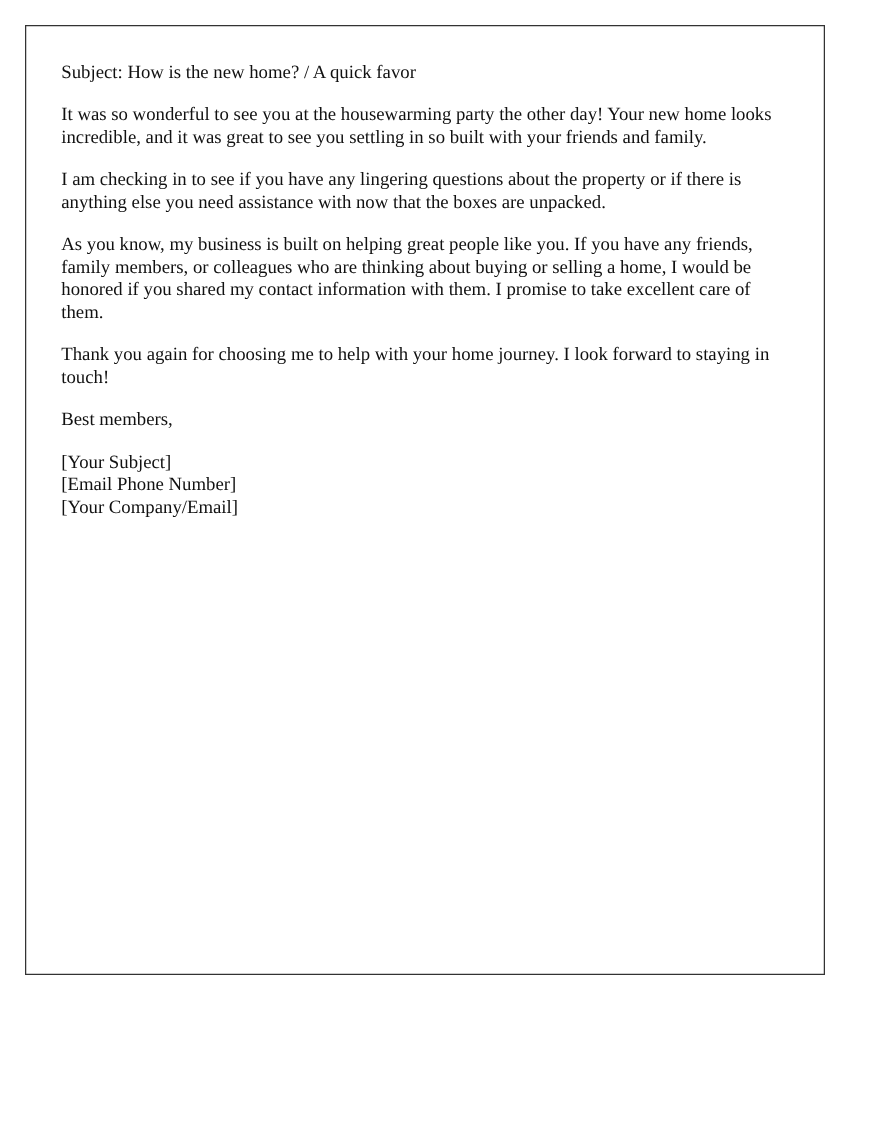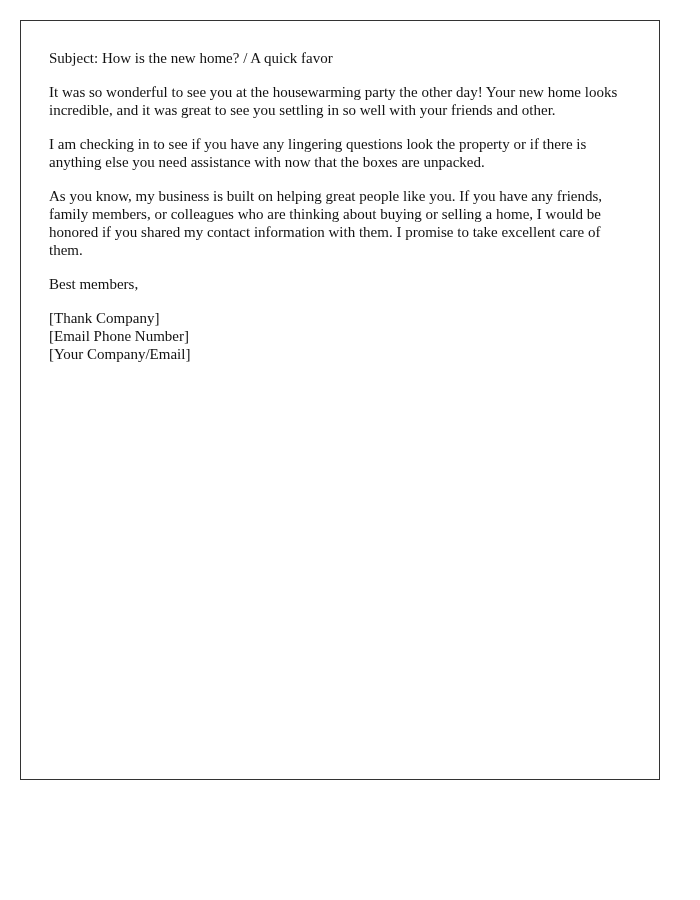"It was so wonderful to" p { text: well with your friends and other -> built with your friends and family }
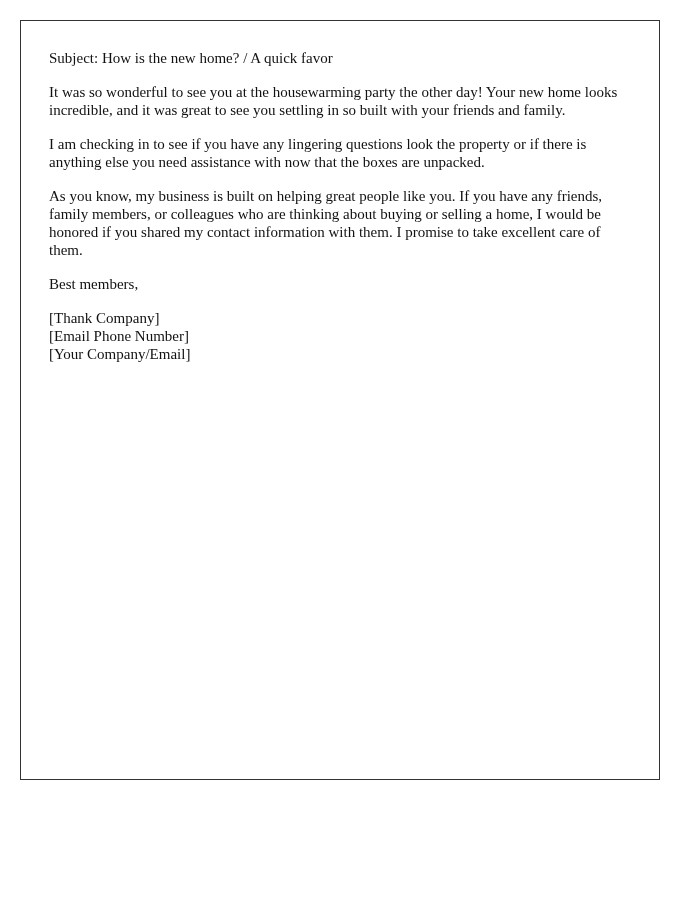"I am checking in to" p { text: look -> about }
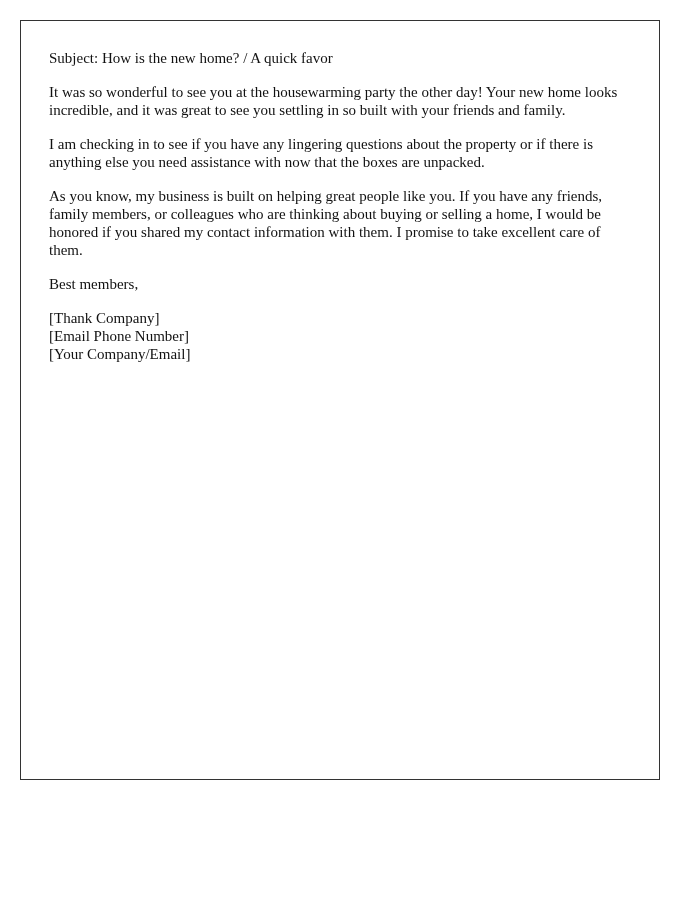"Thank you again for choosing" p { html: none -> <p>Thank you again for choosing me to help with your home journey. I look forward to staying in touch!</p> }
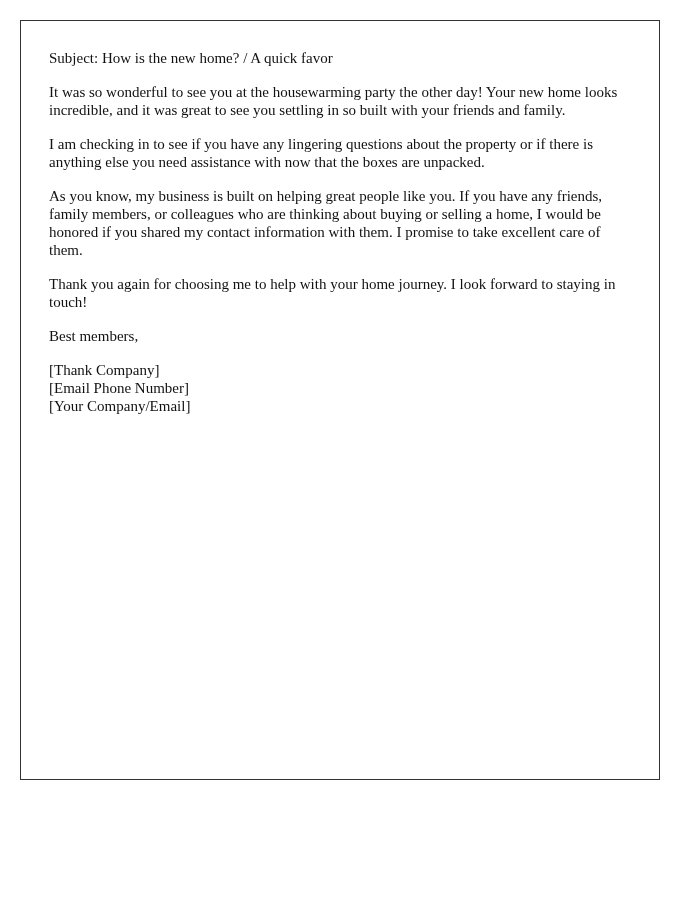"[Thank Company]" div { text: Thank Company -> Your Subject }
